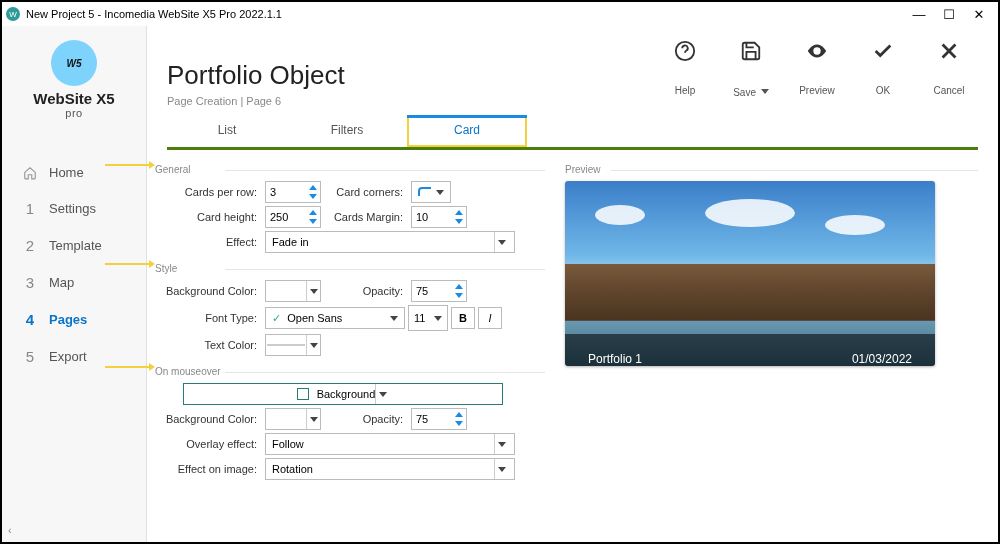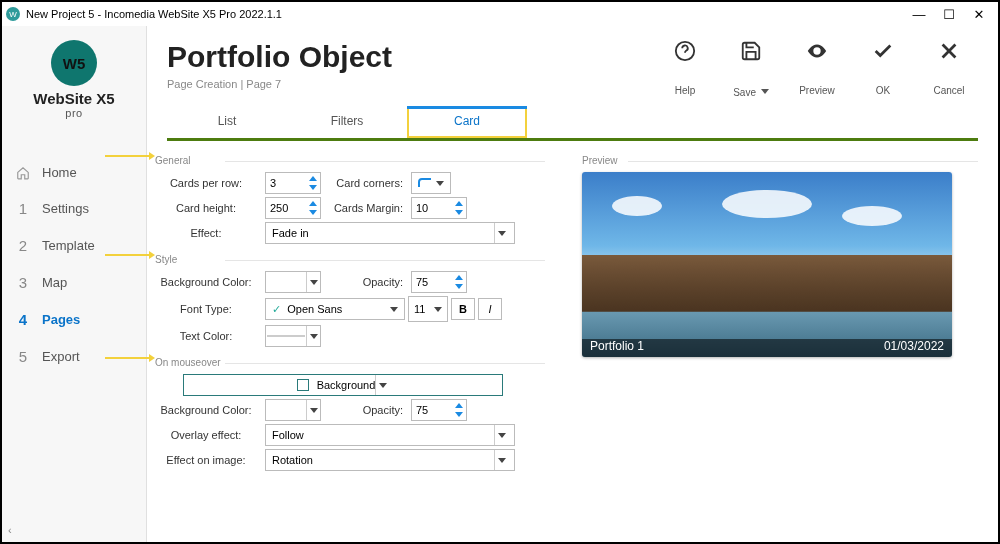"W5" .brand-circle { background: #0f766e -> #7dd3fc; font-size: 15px -> 10px; font-style: none -> italic }
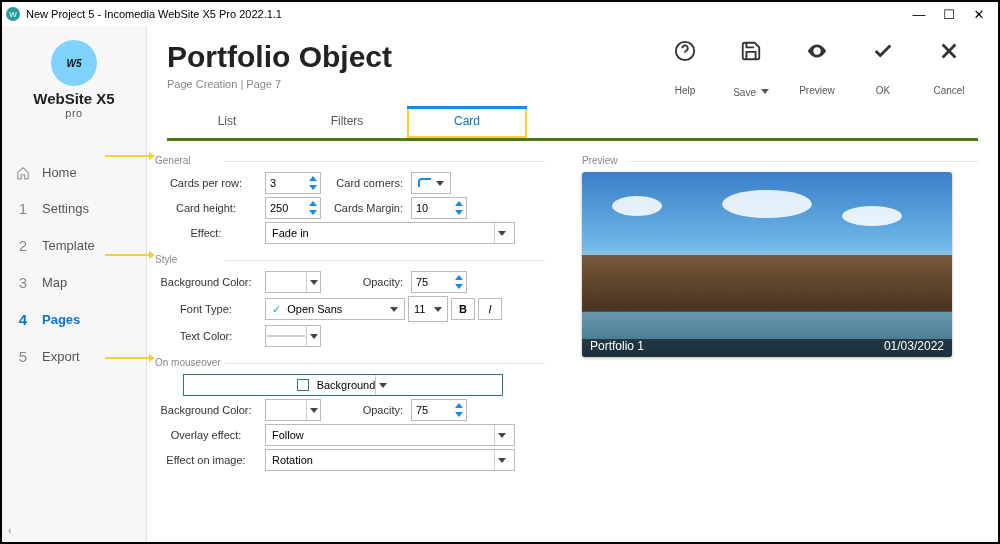"Portfolio Object" .pg-title { font-size: 30px -> 26px; font-weight: 700 -> 400; margin-top: none -> 20px }
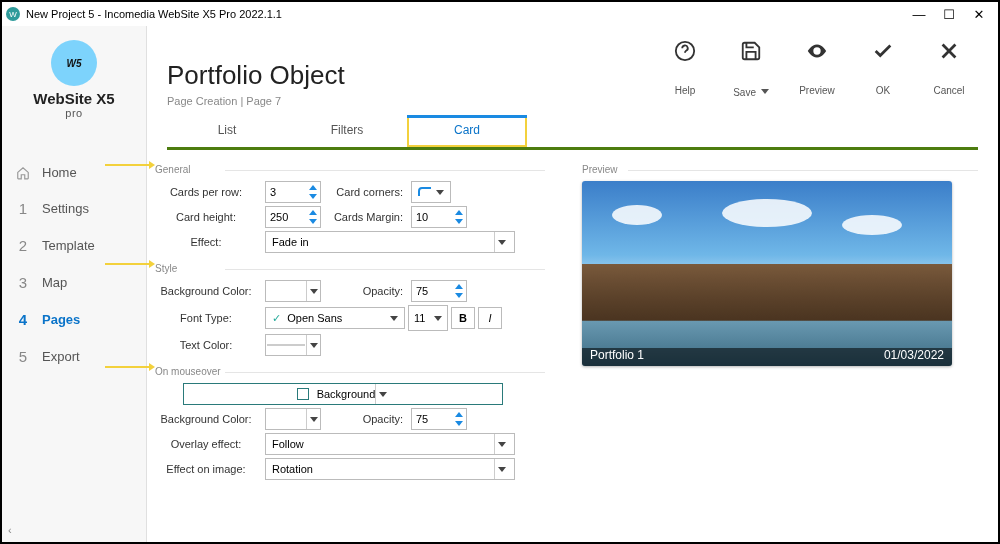"Page Creation | Page 7" div.breadcrumb { text: 7 -> 6 }
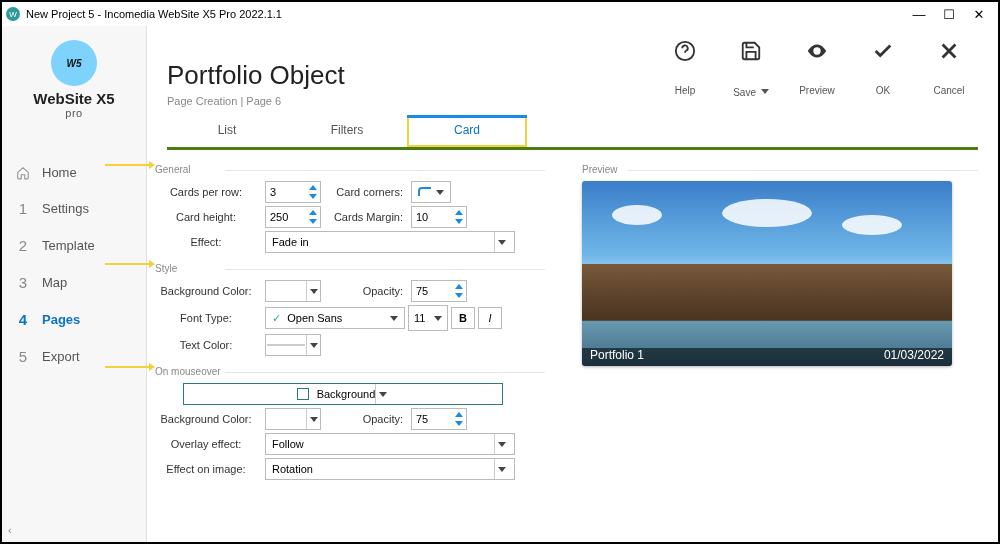"Home" .nav { padding-left: none -> 7px }
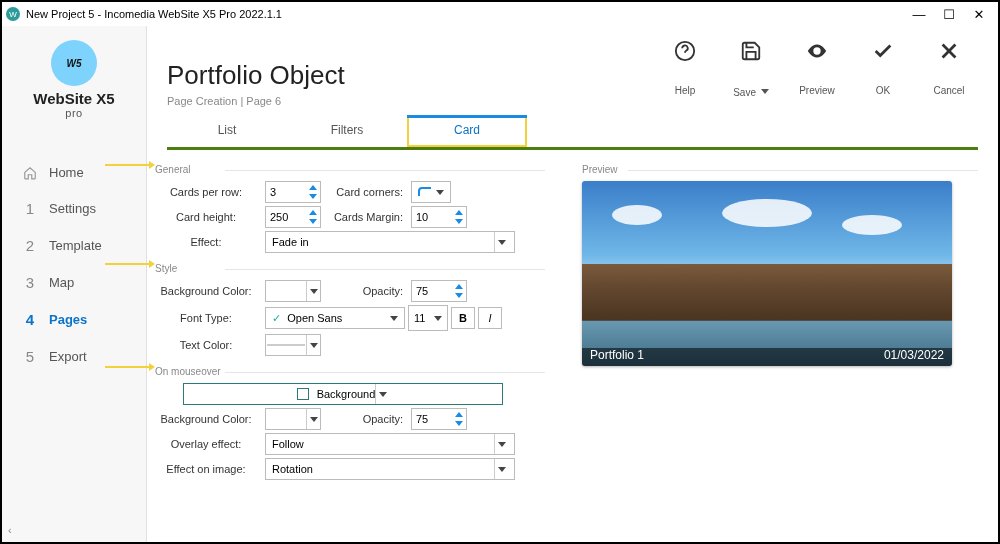"General" .content { gap: 27px -> 10px }
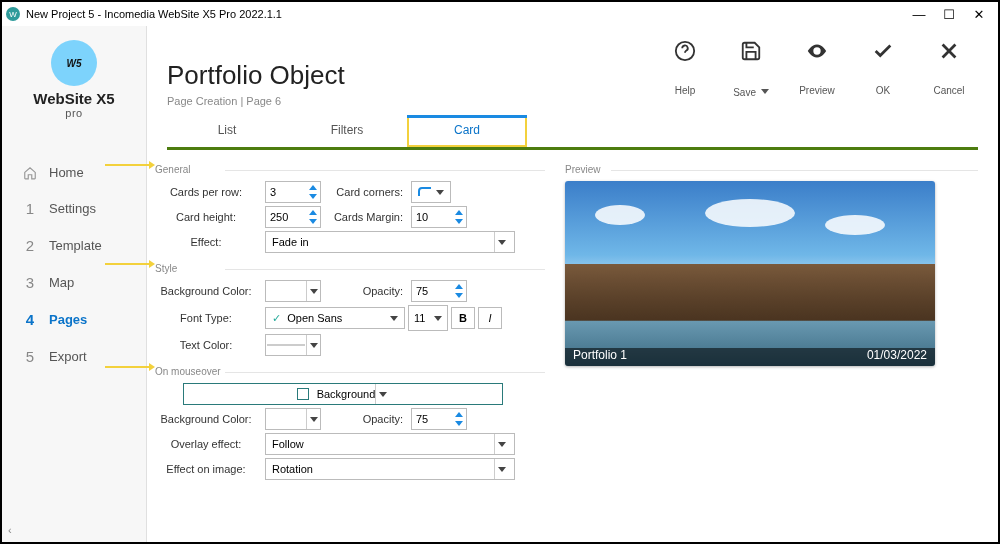"Cards per row:" .form-row .lab { text-align: center -> right }
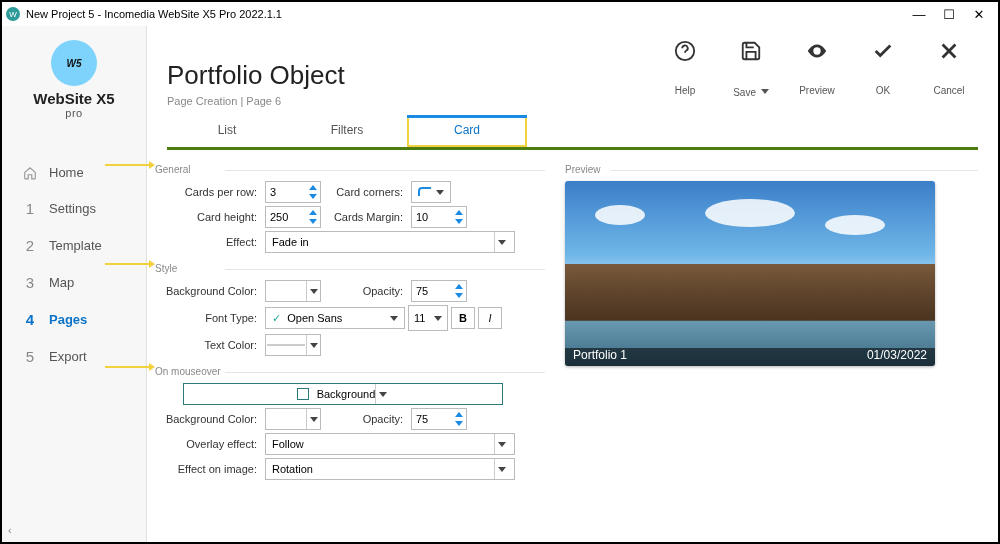"Portfolio 1" .card .bar { align-items: flex-start -> flex-end; height: 18px -> 32px; padding: 0 8px -> 0 23px }
